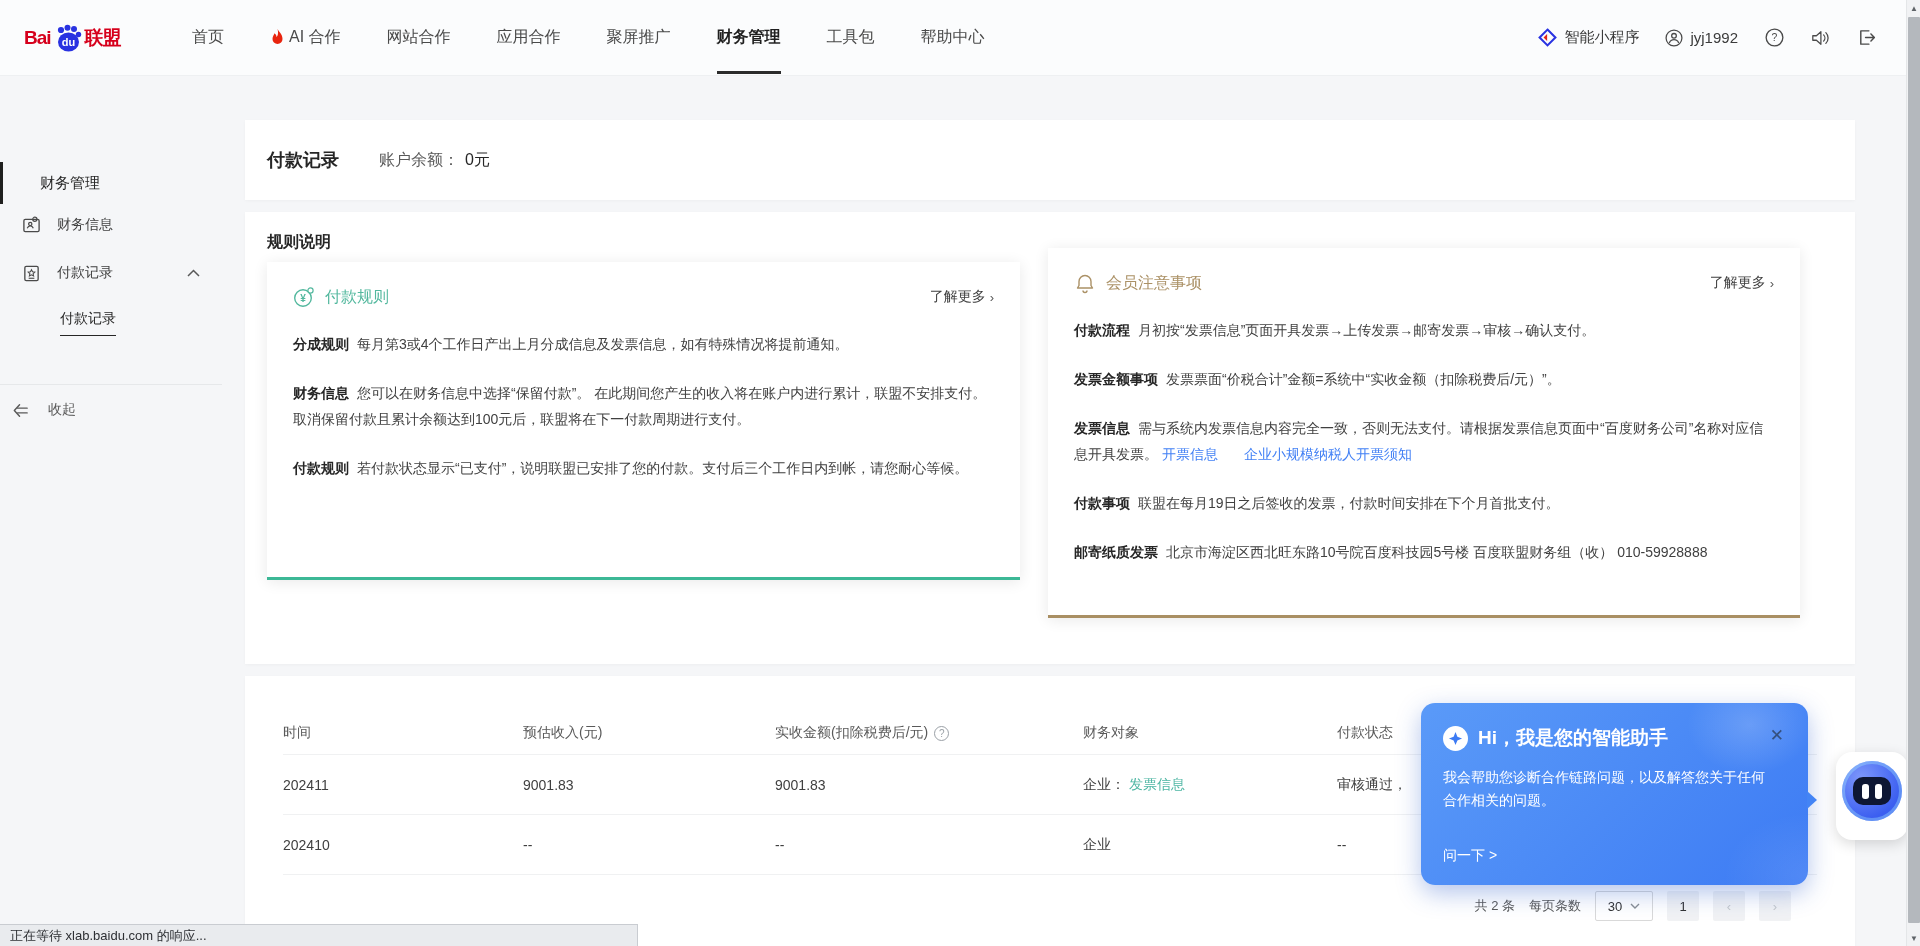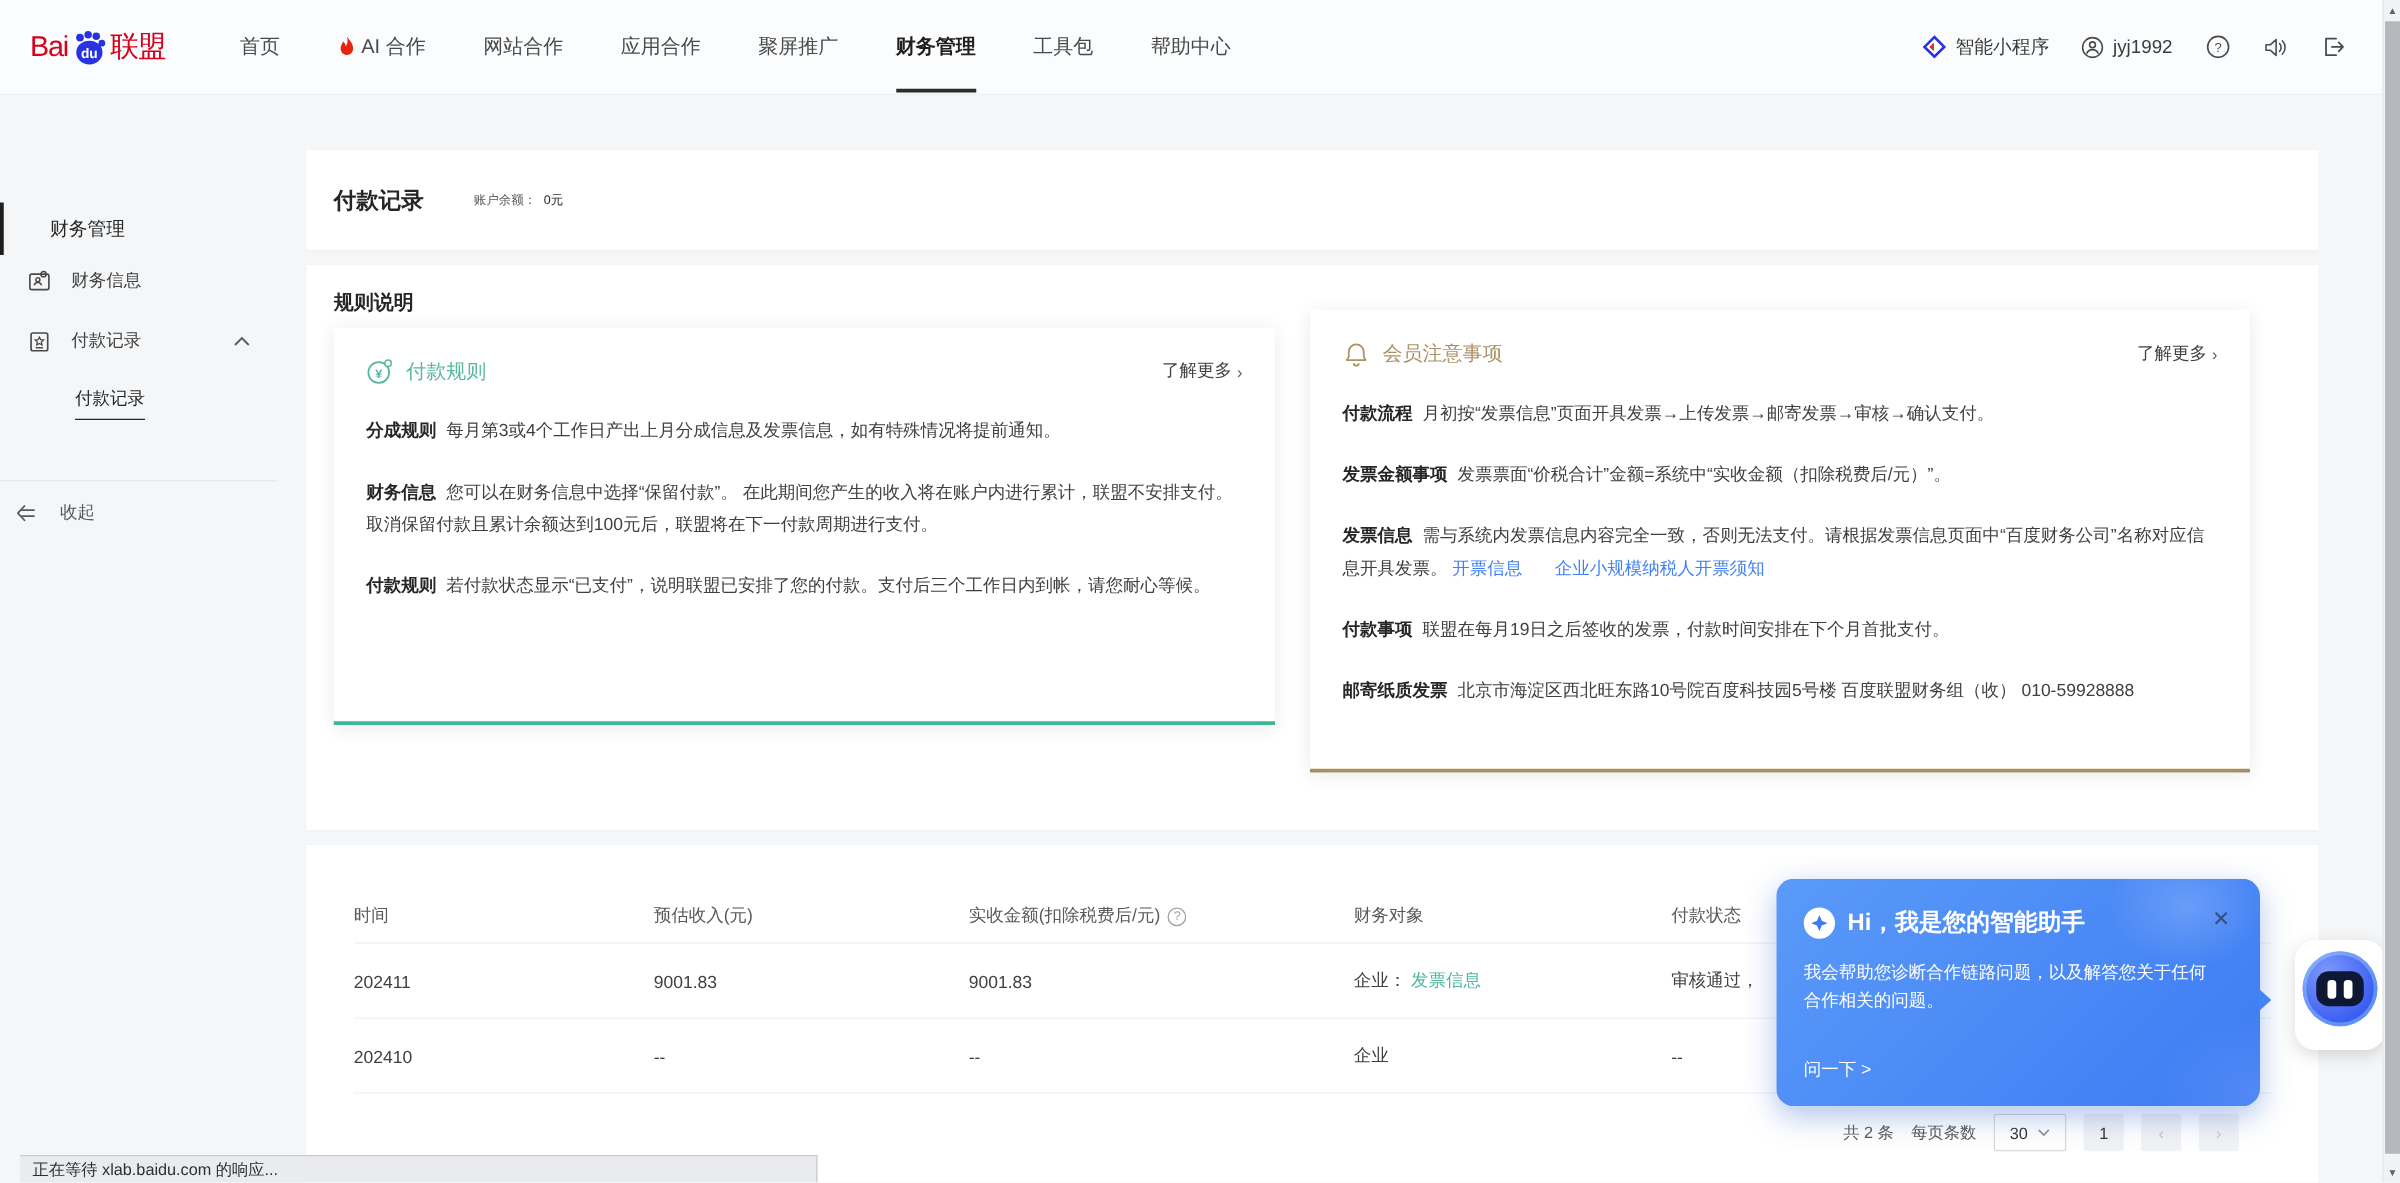"Bai" .logo .bai,.logo .union { font-size: 23px -> 19px; font-weight: normal -> bold }
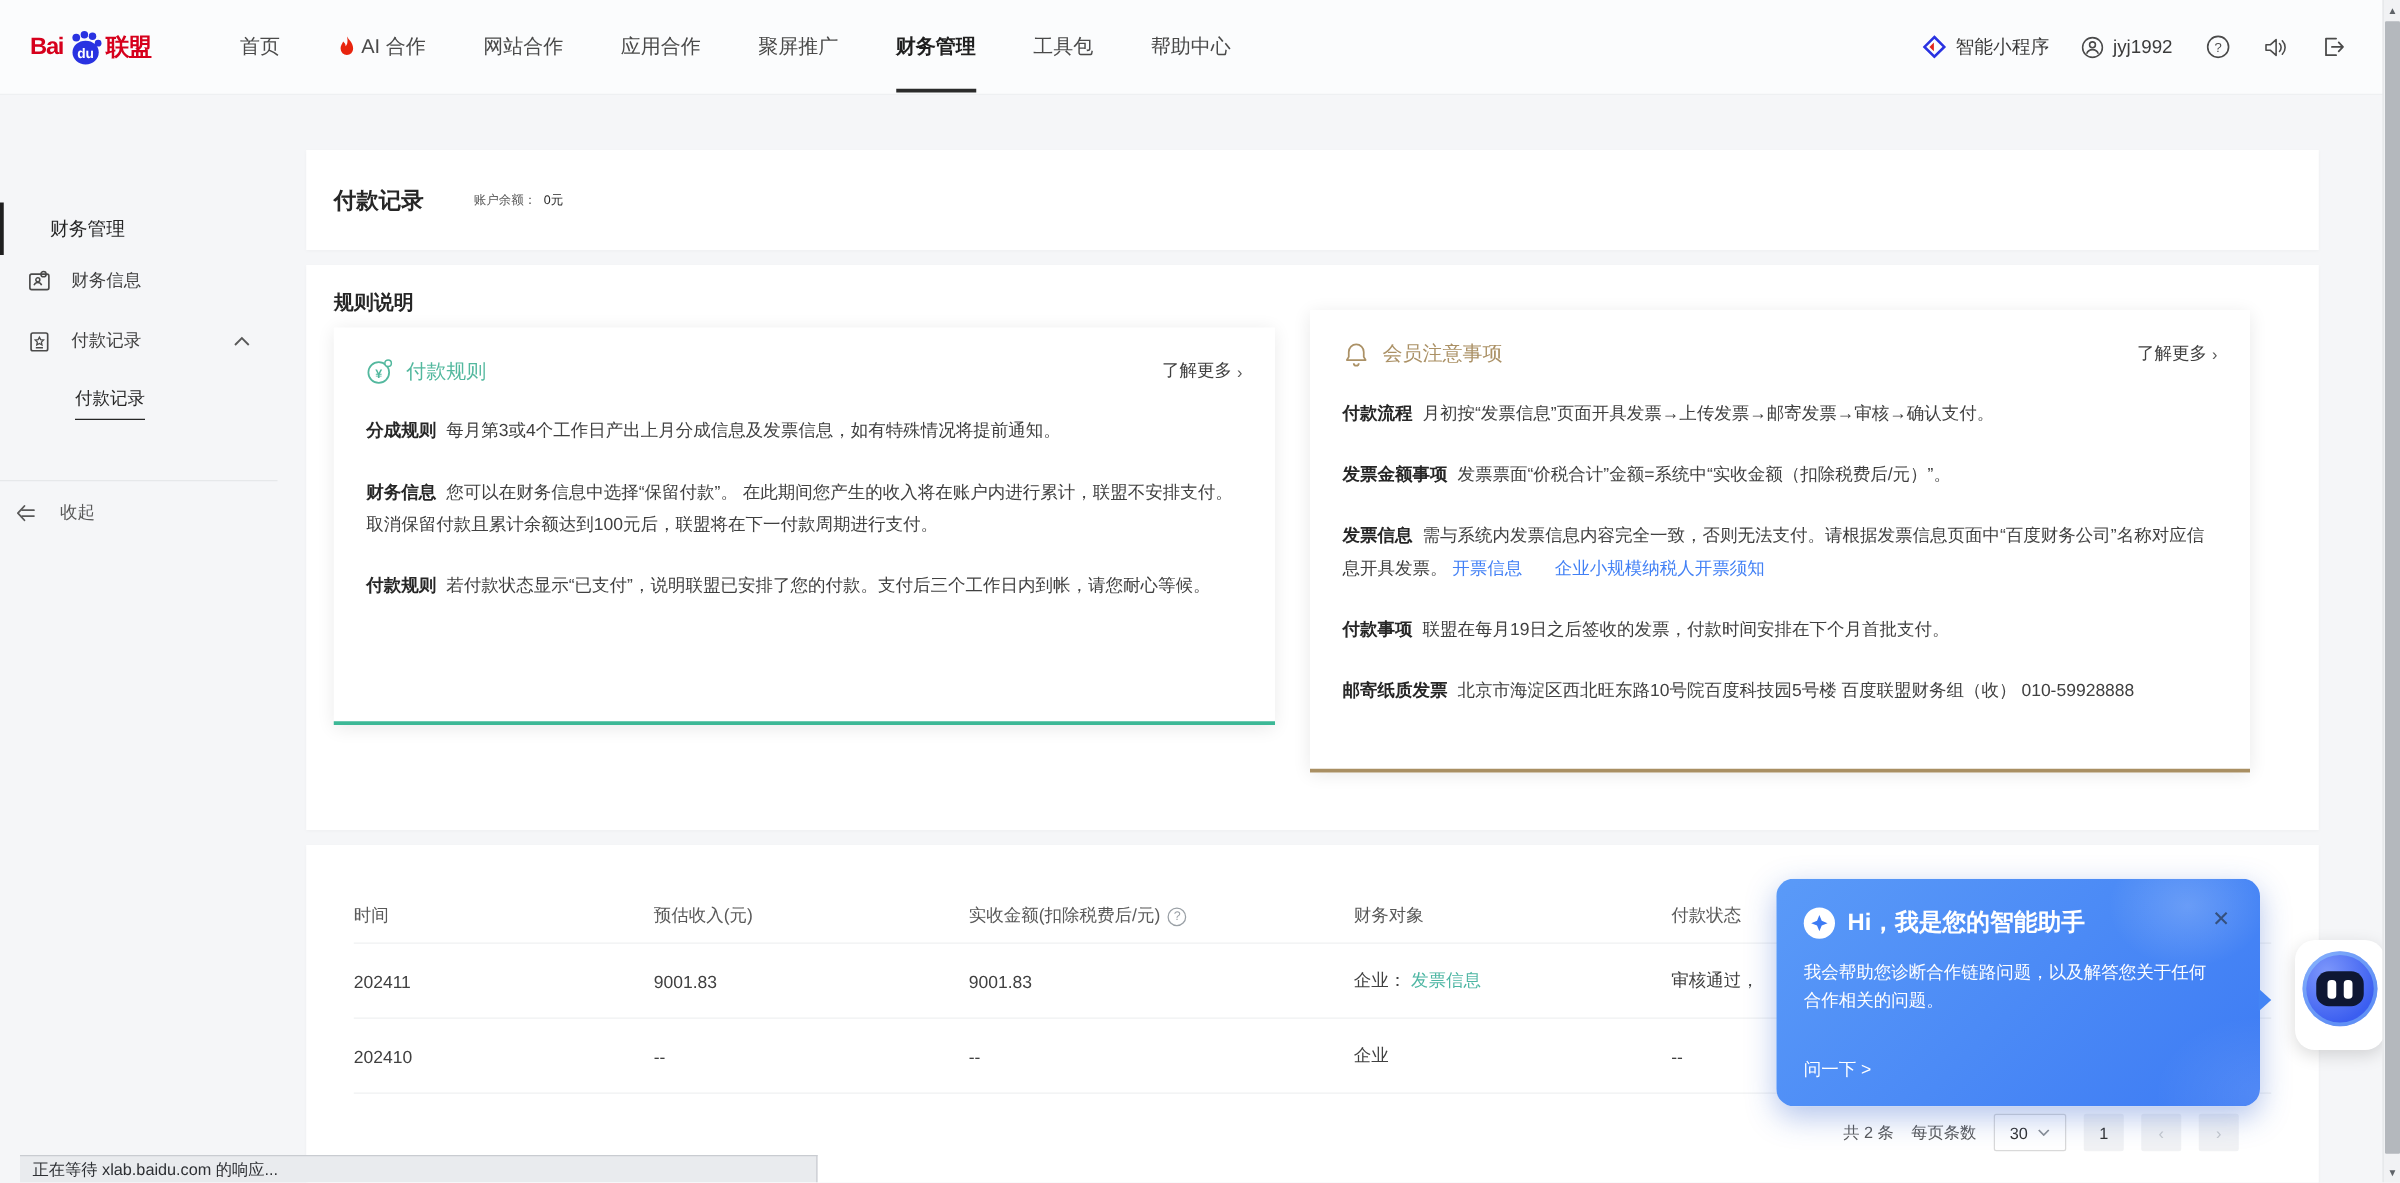"账户余额： 0元" .balance { font-size: 10px -> 16px }
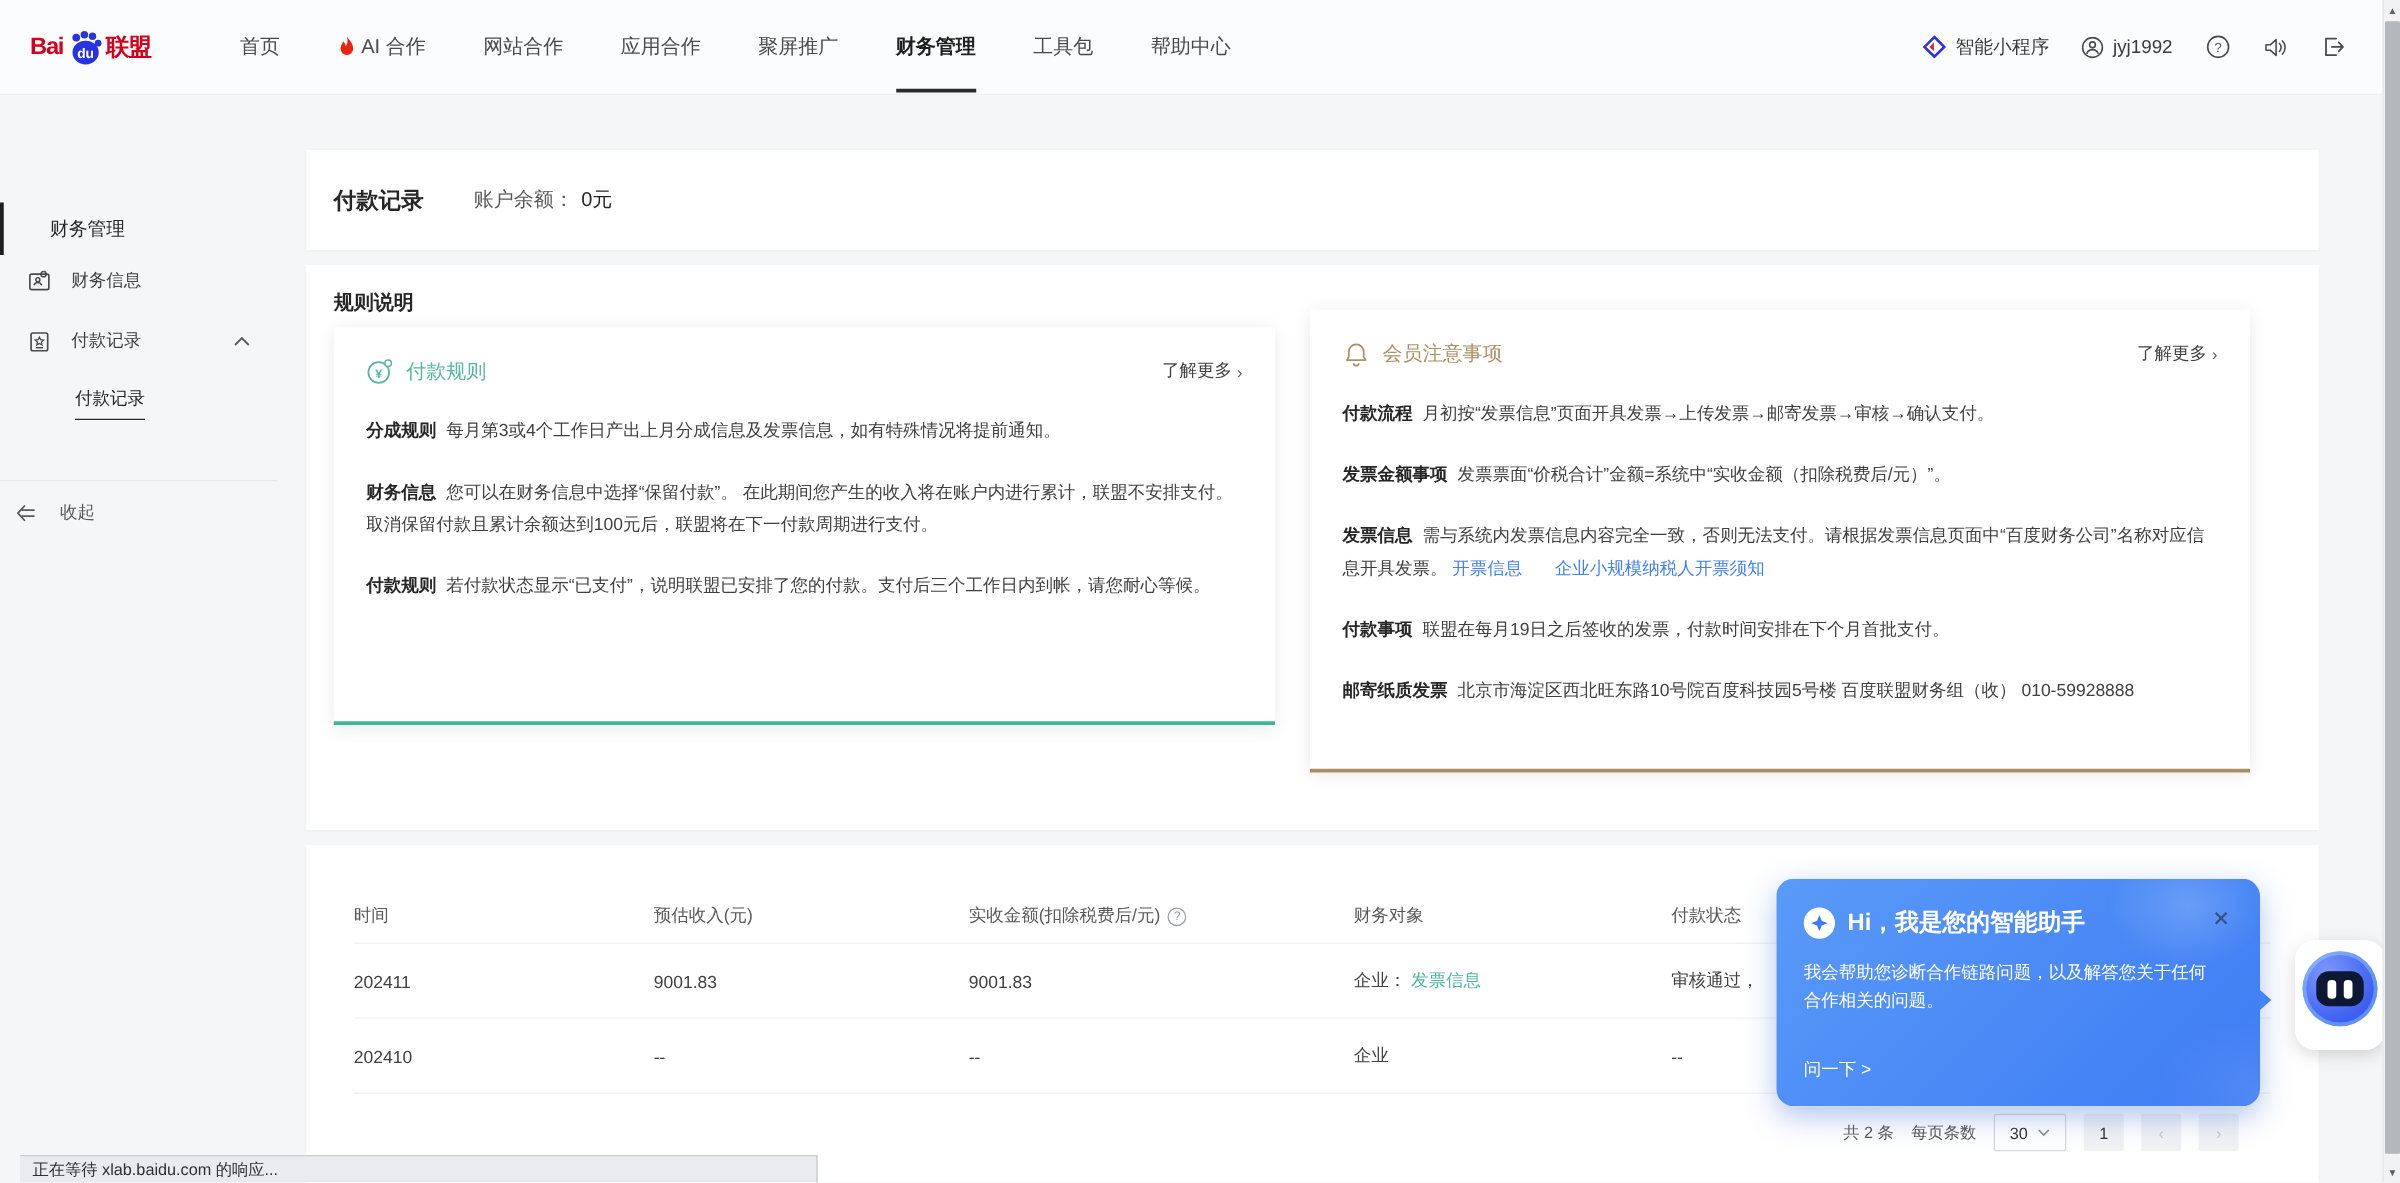"正在等待 xlab.baidu.com 的响应..." .statusbar { left: 16px -> 0 }
